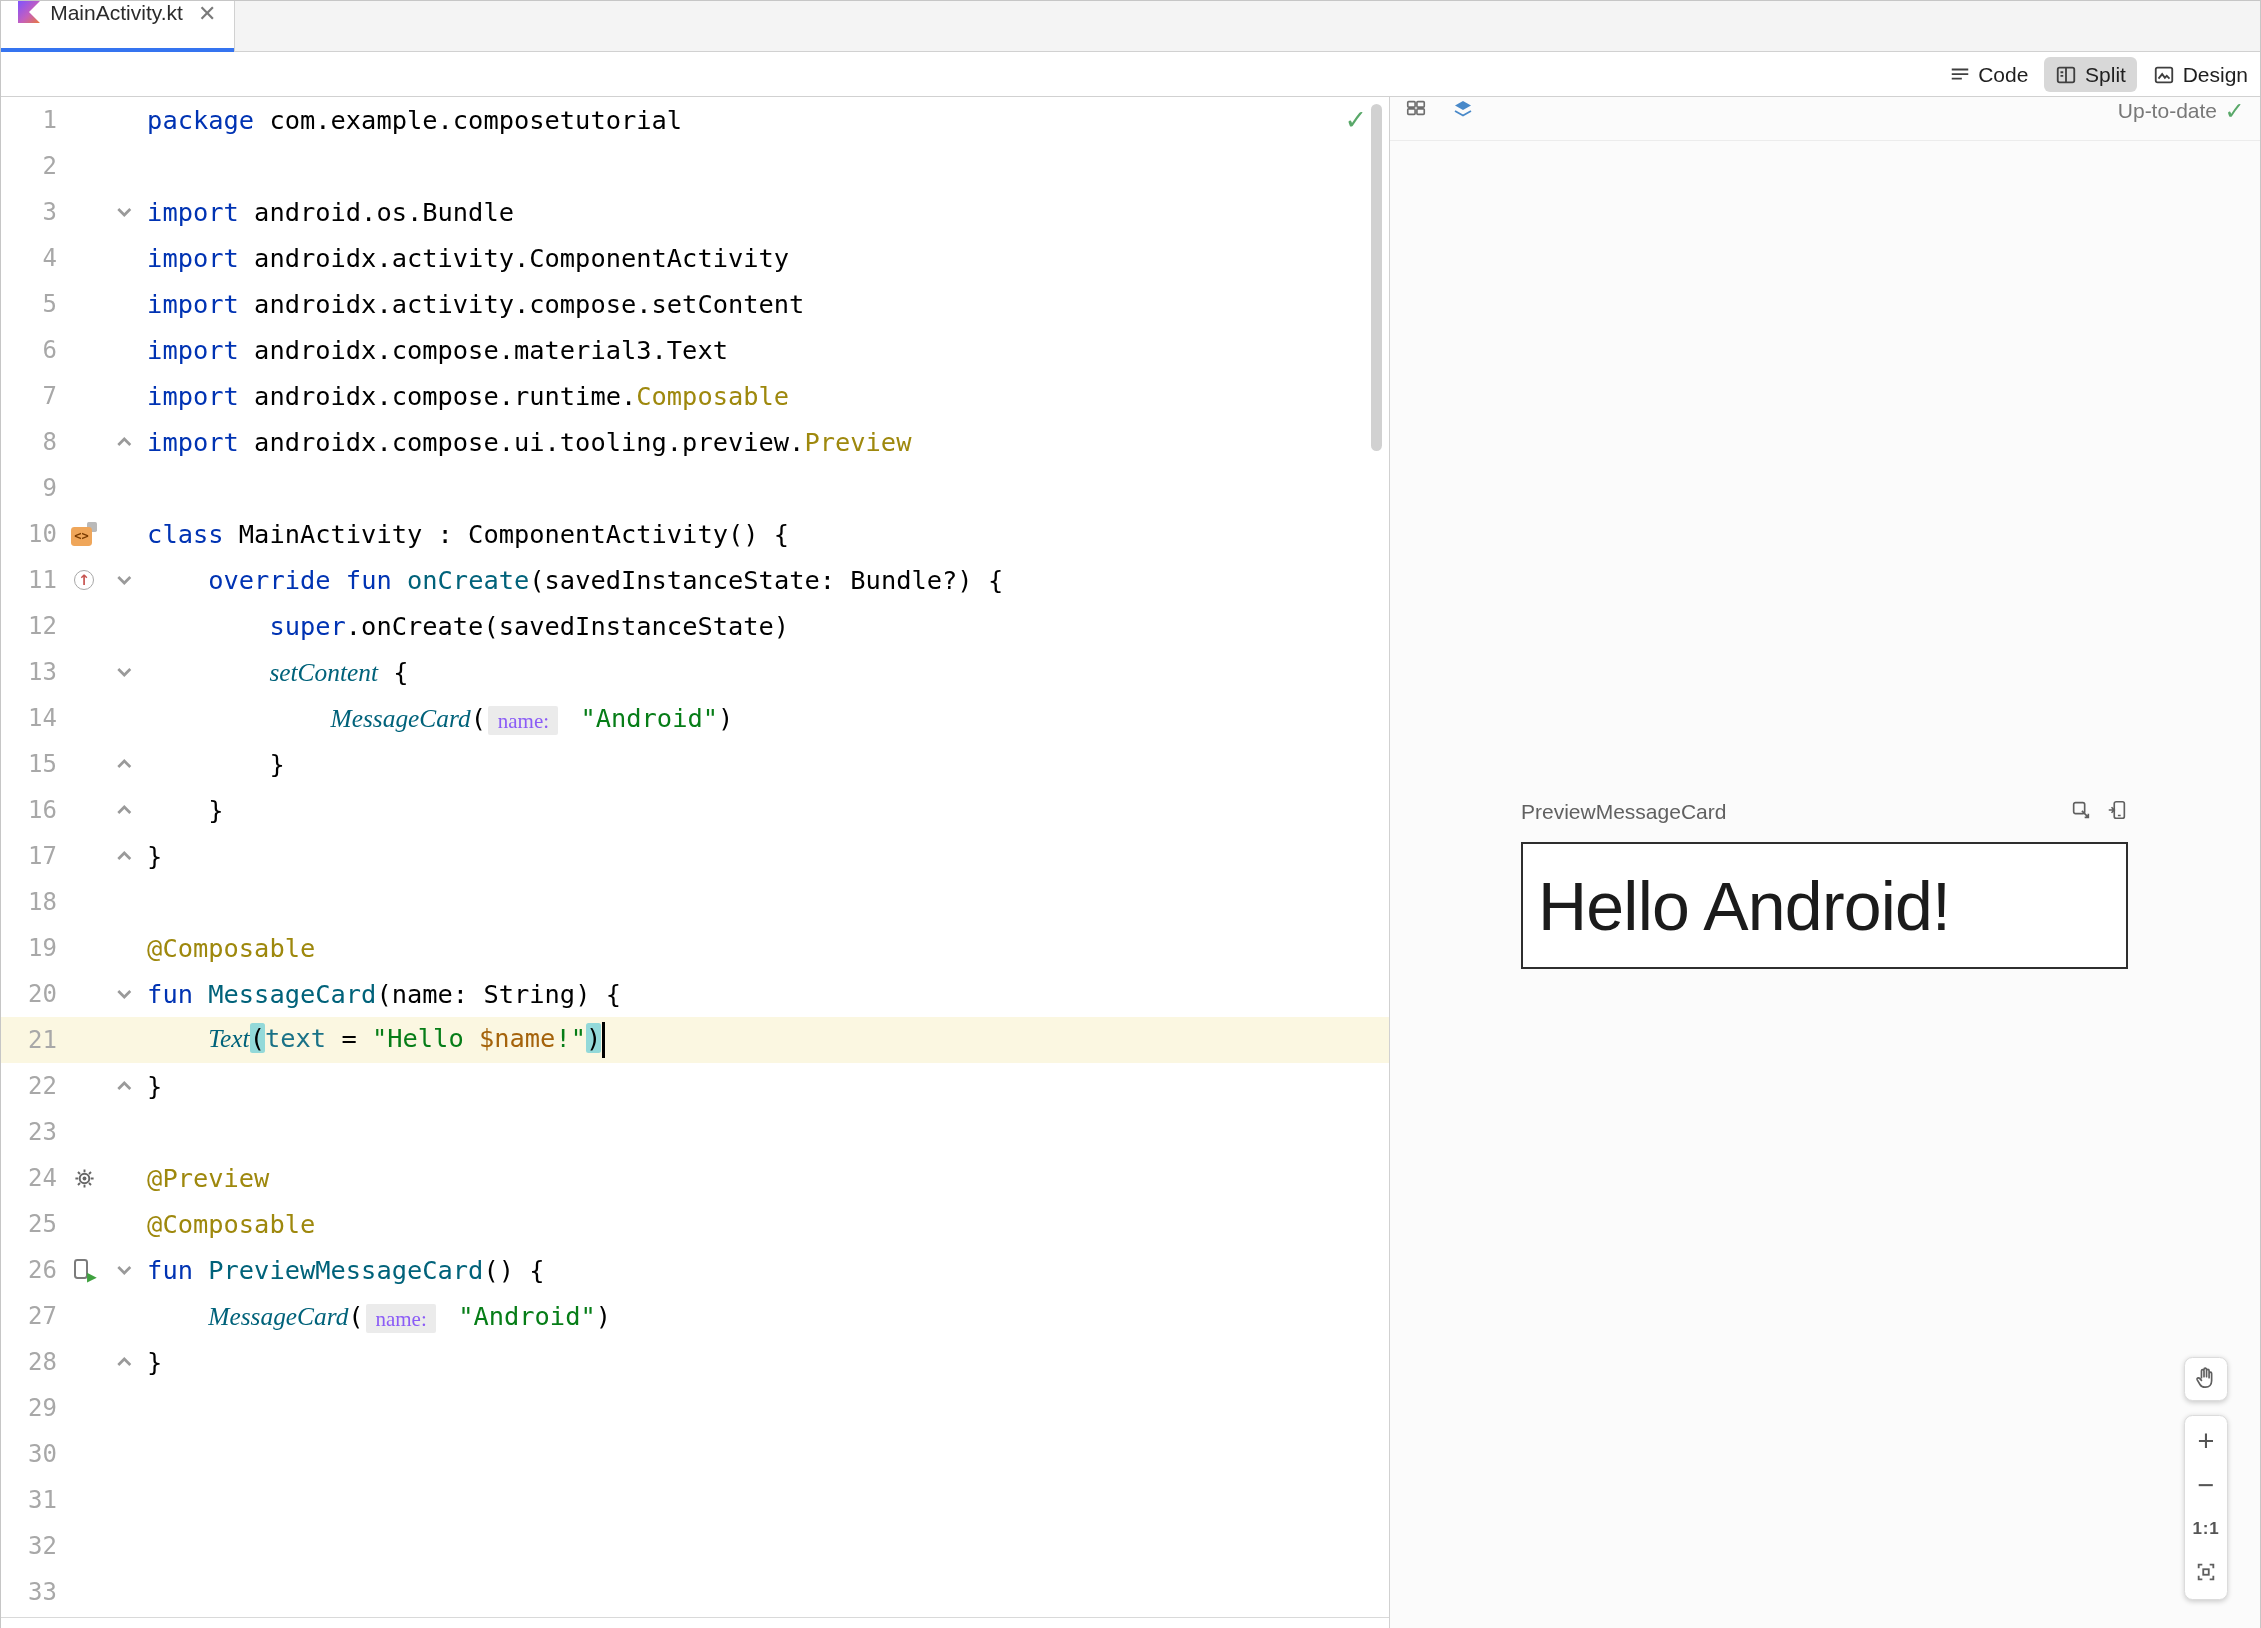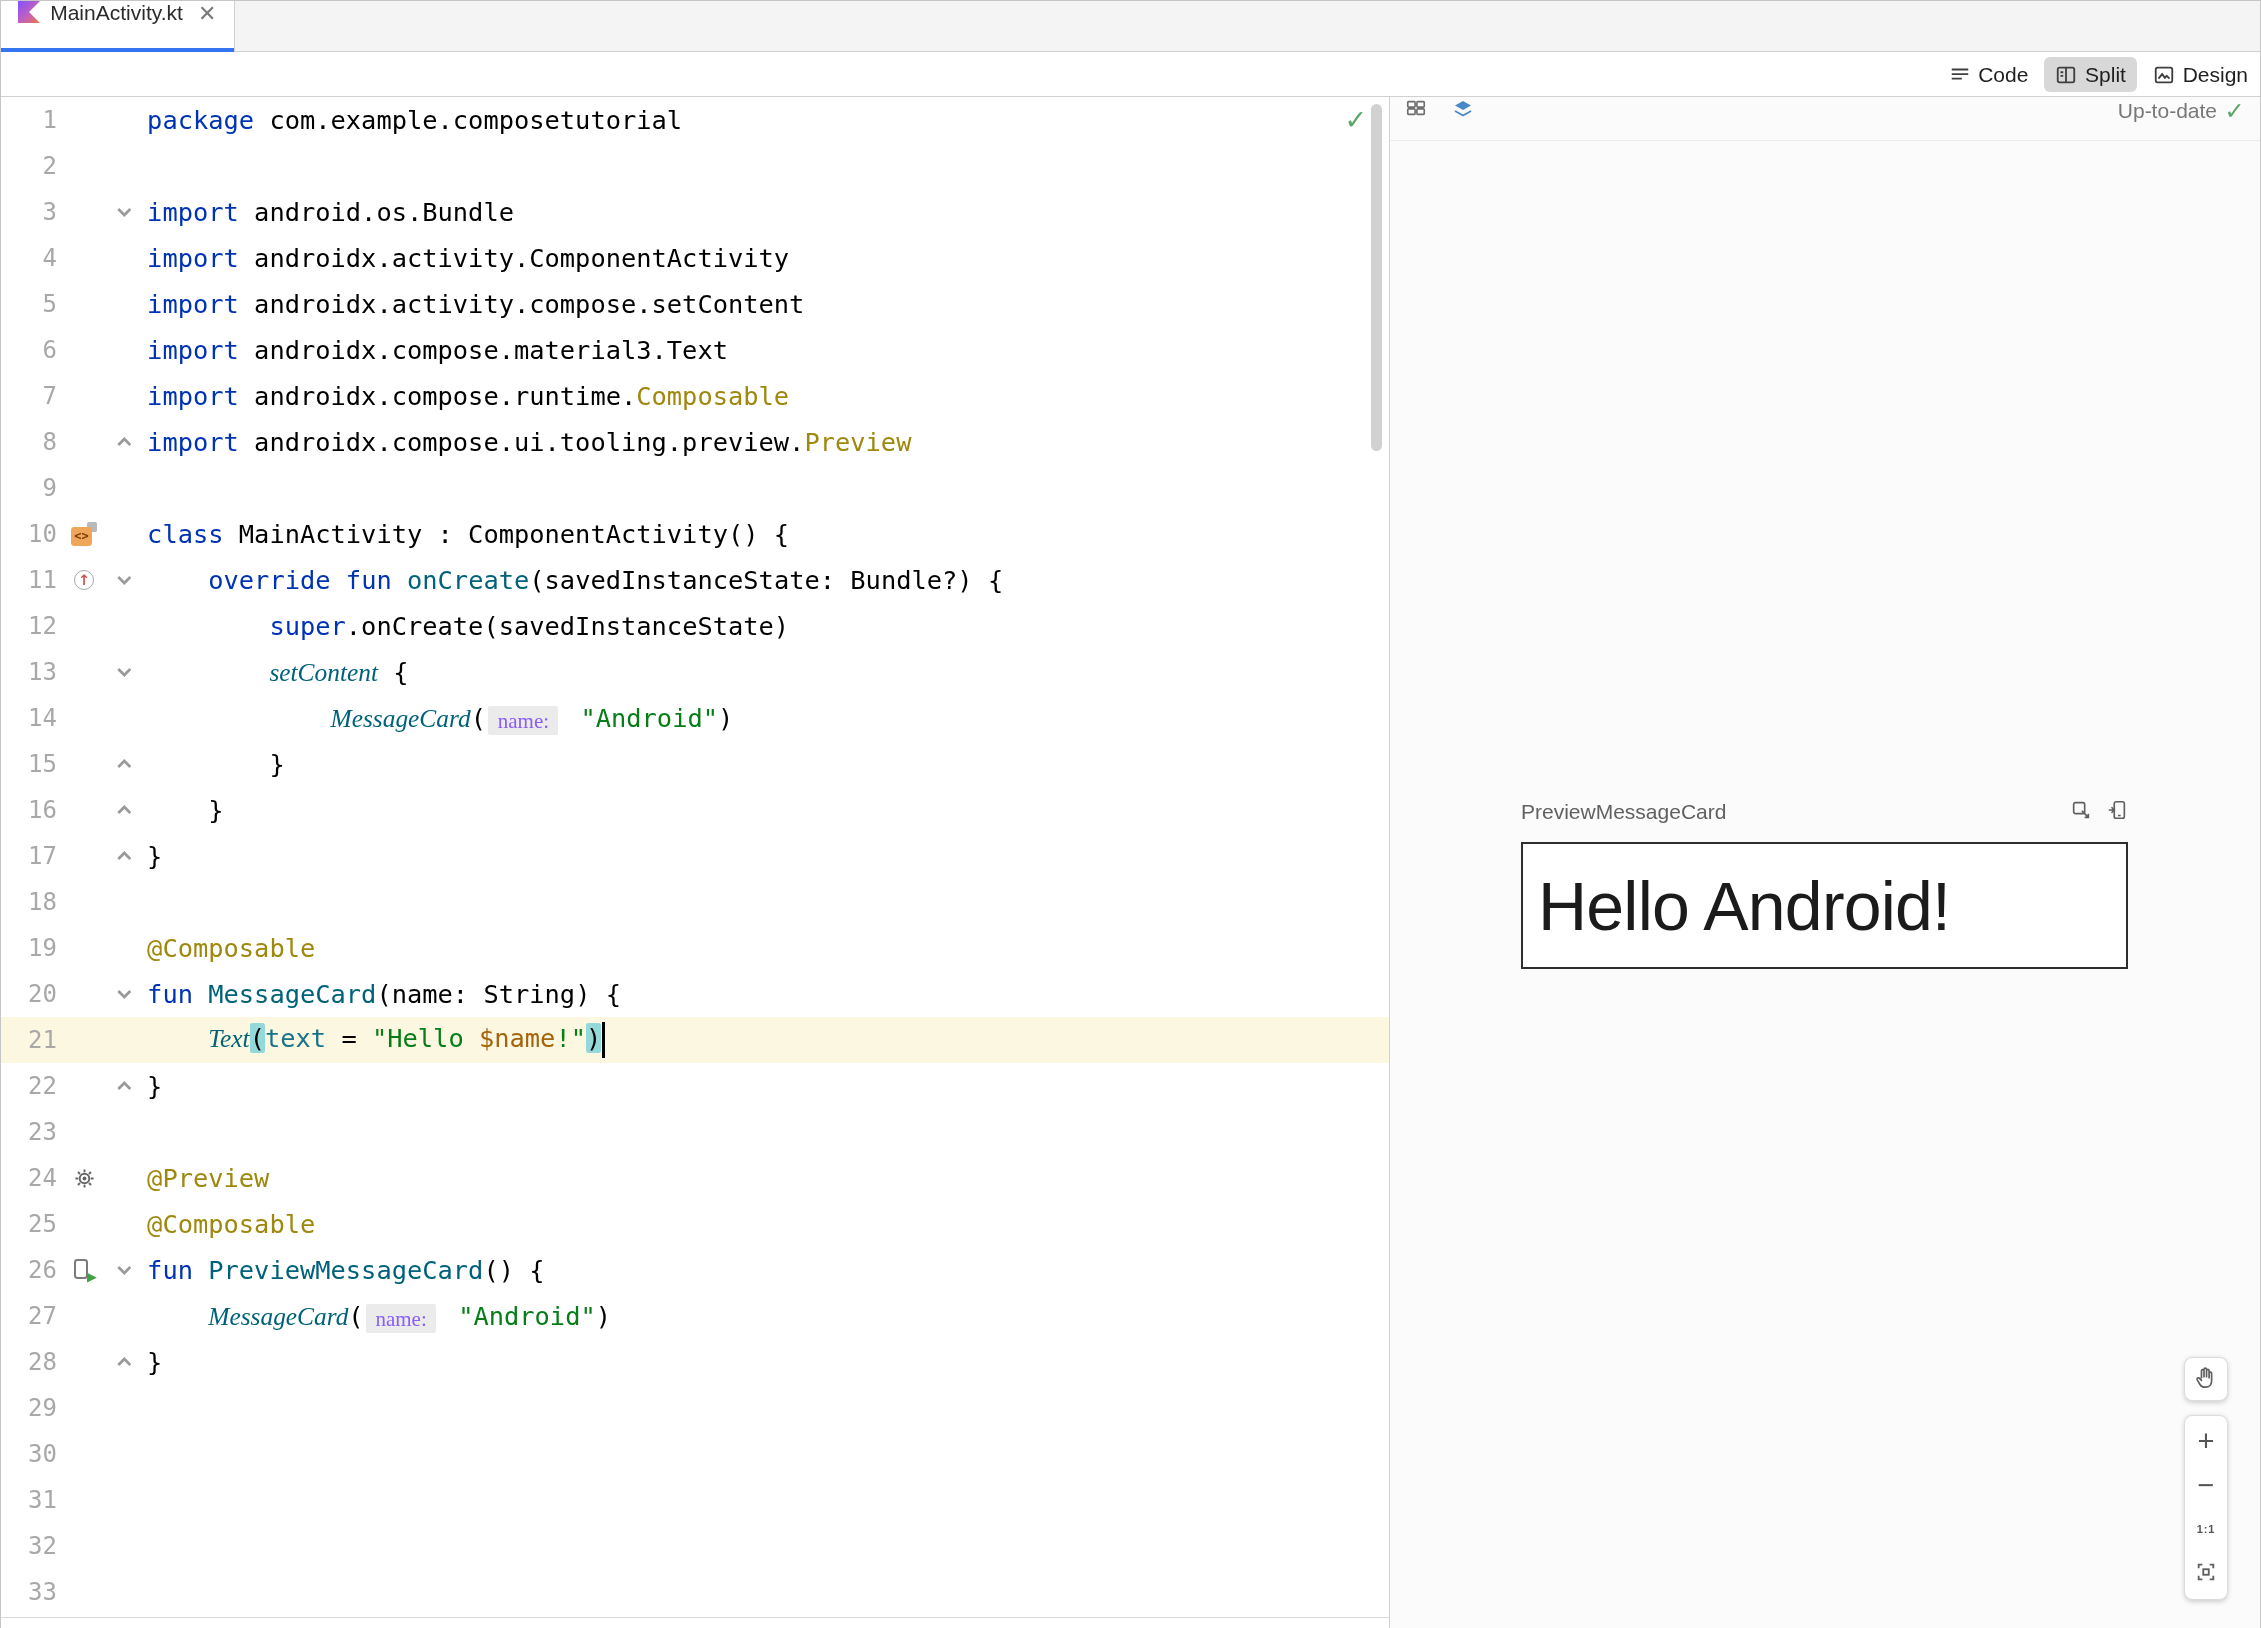"1:1" .zoom-cell.ratio { font-size: 11px -> 17px }
